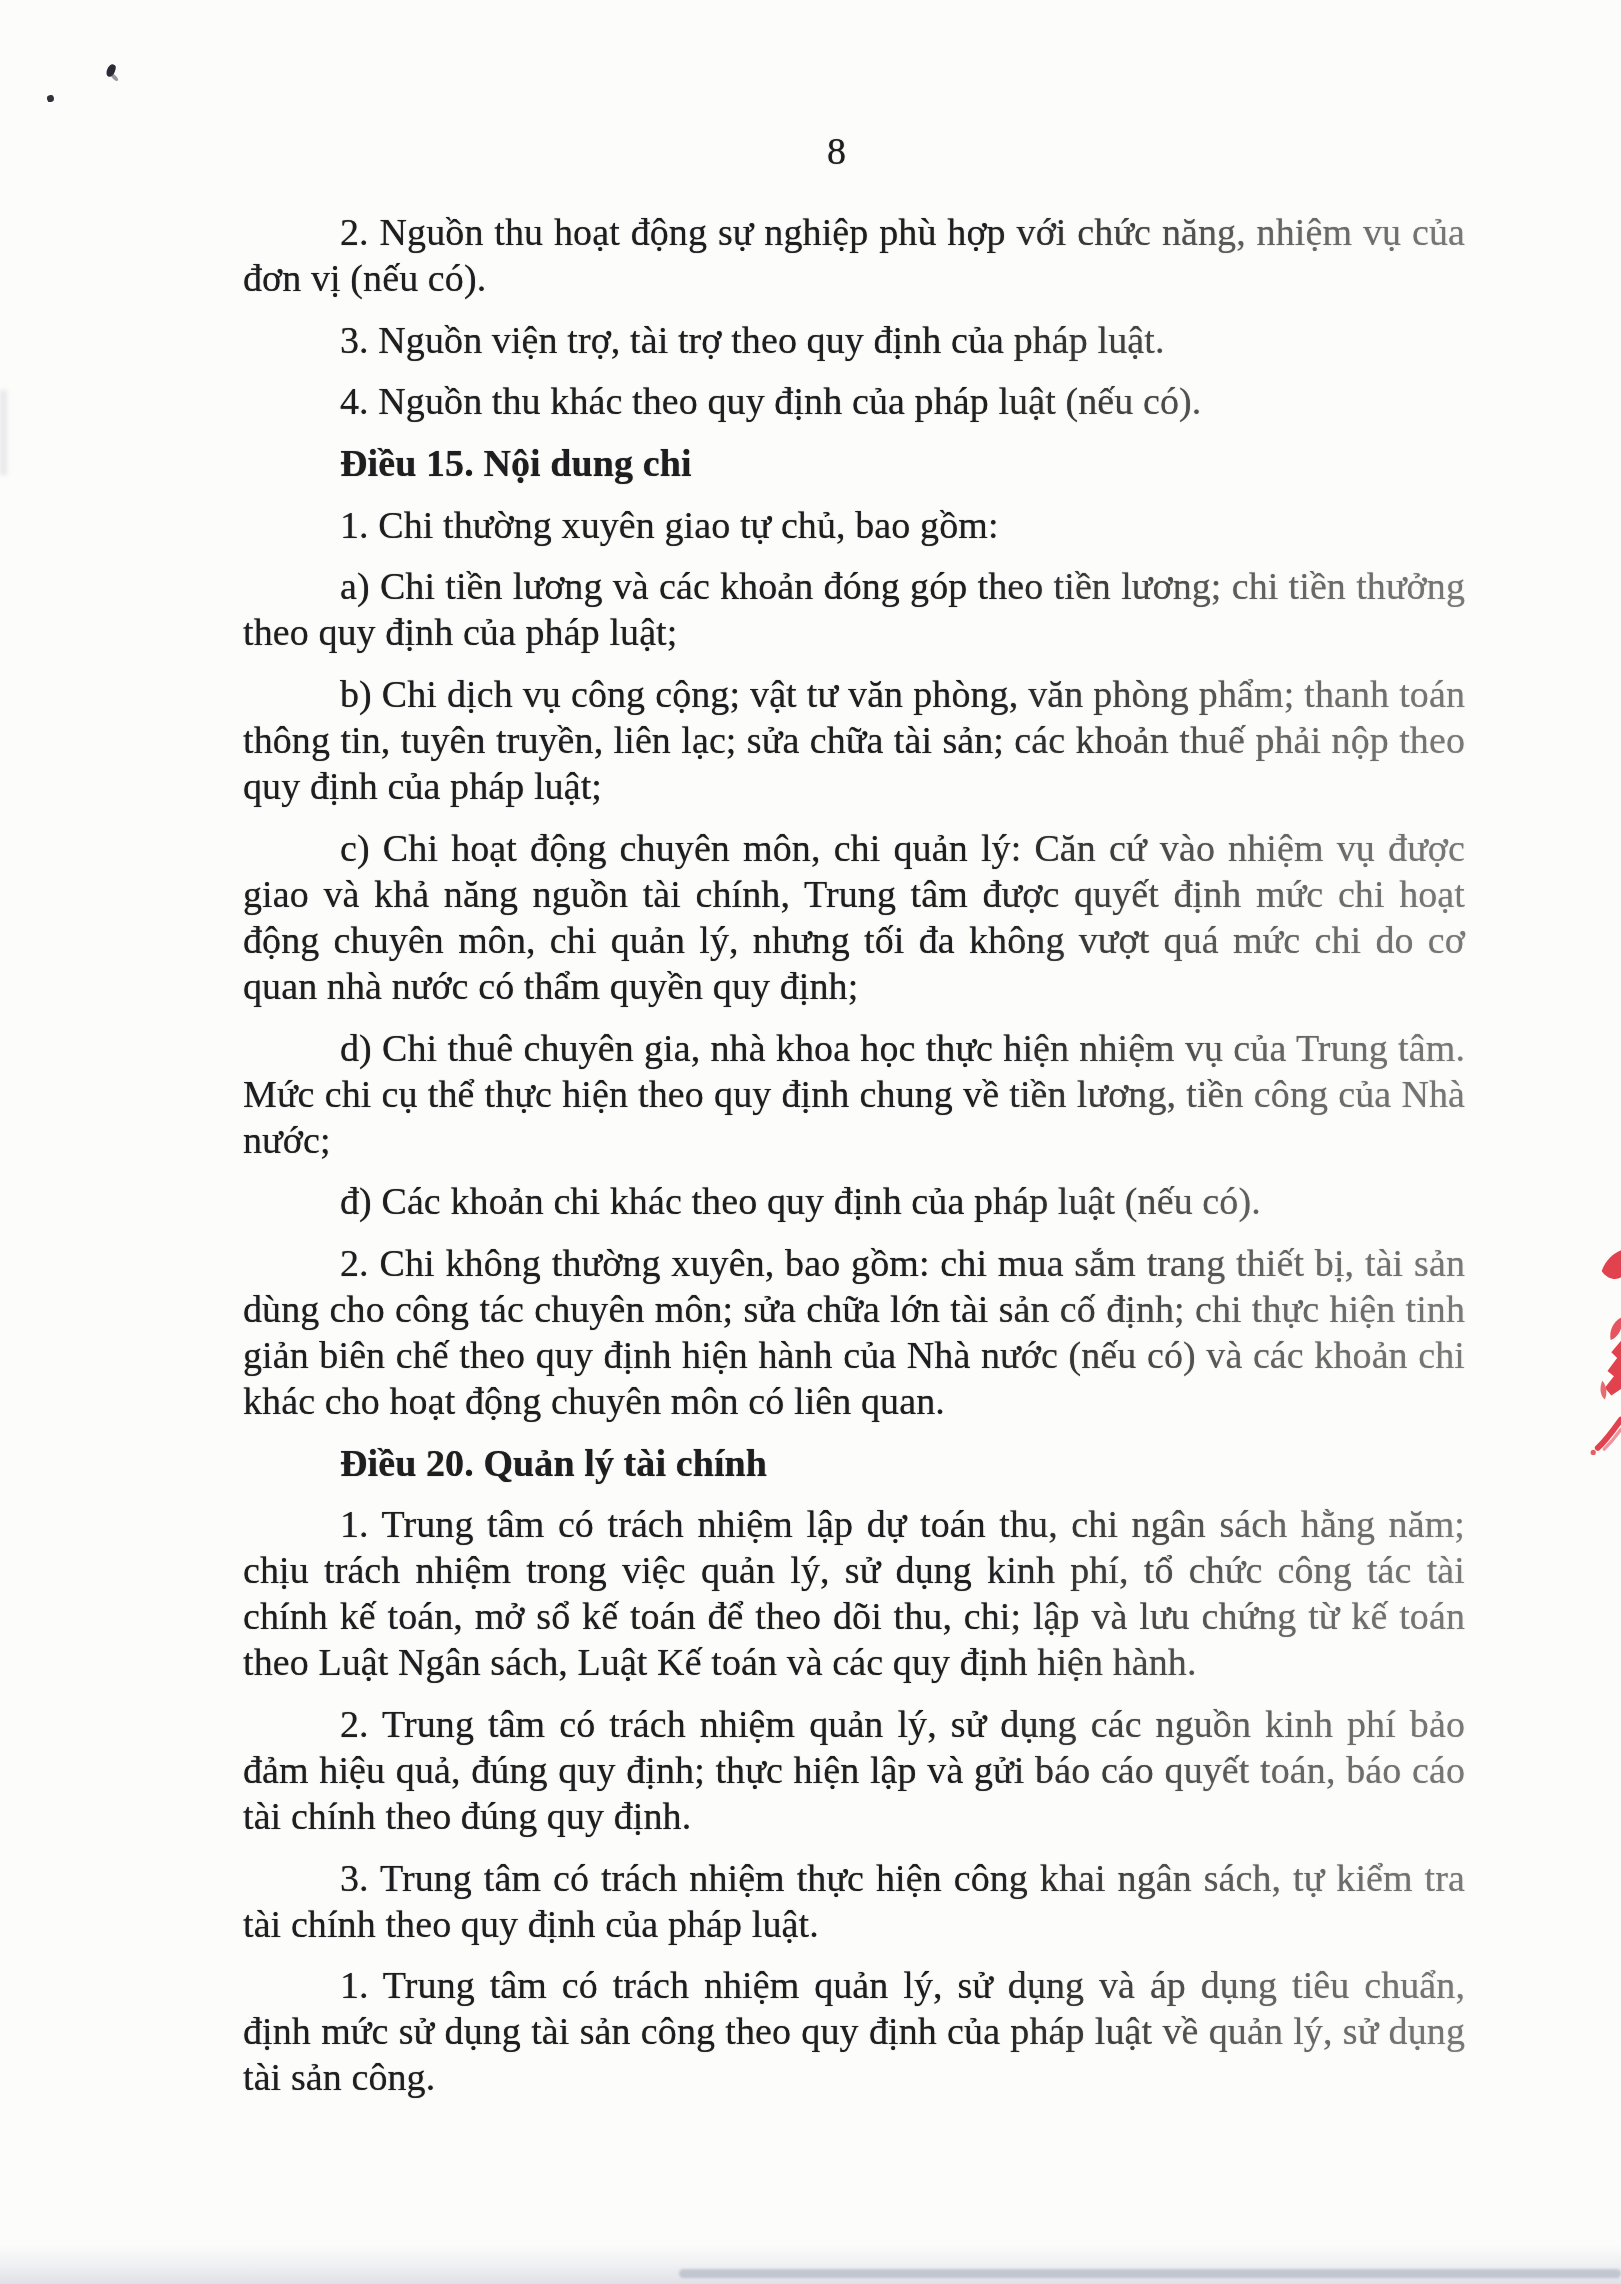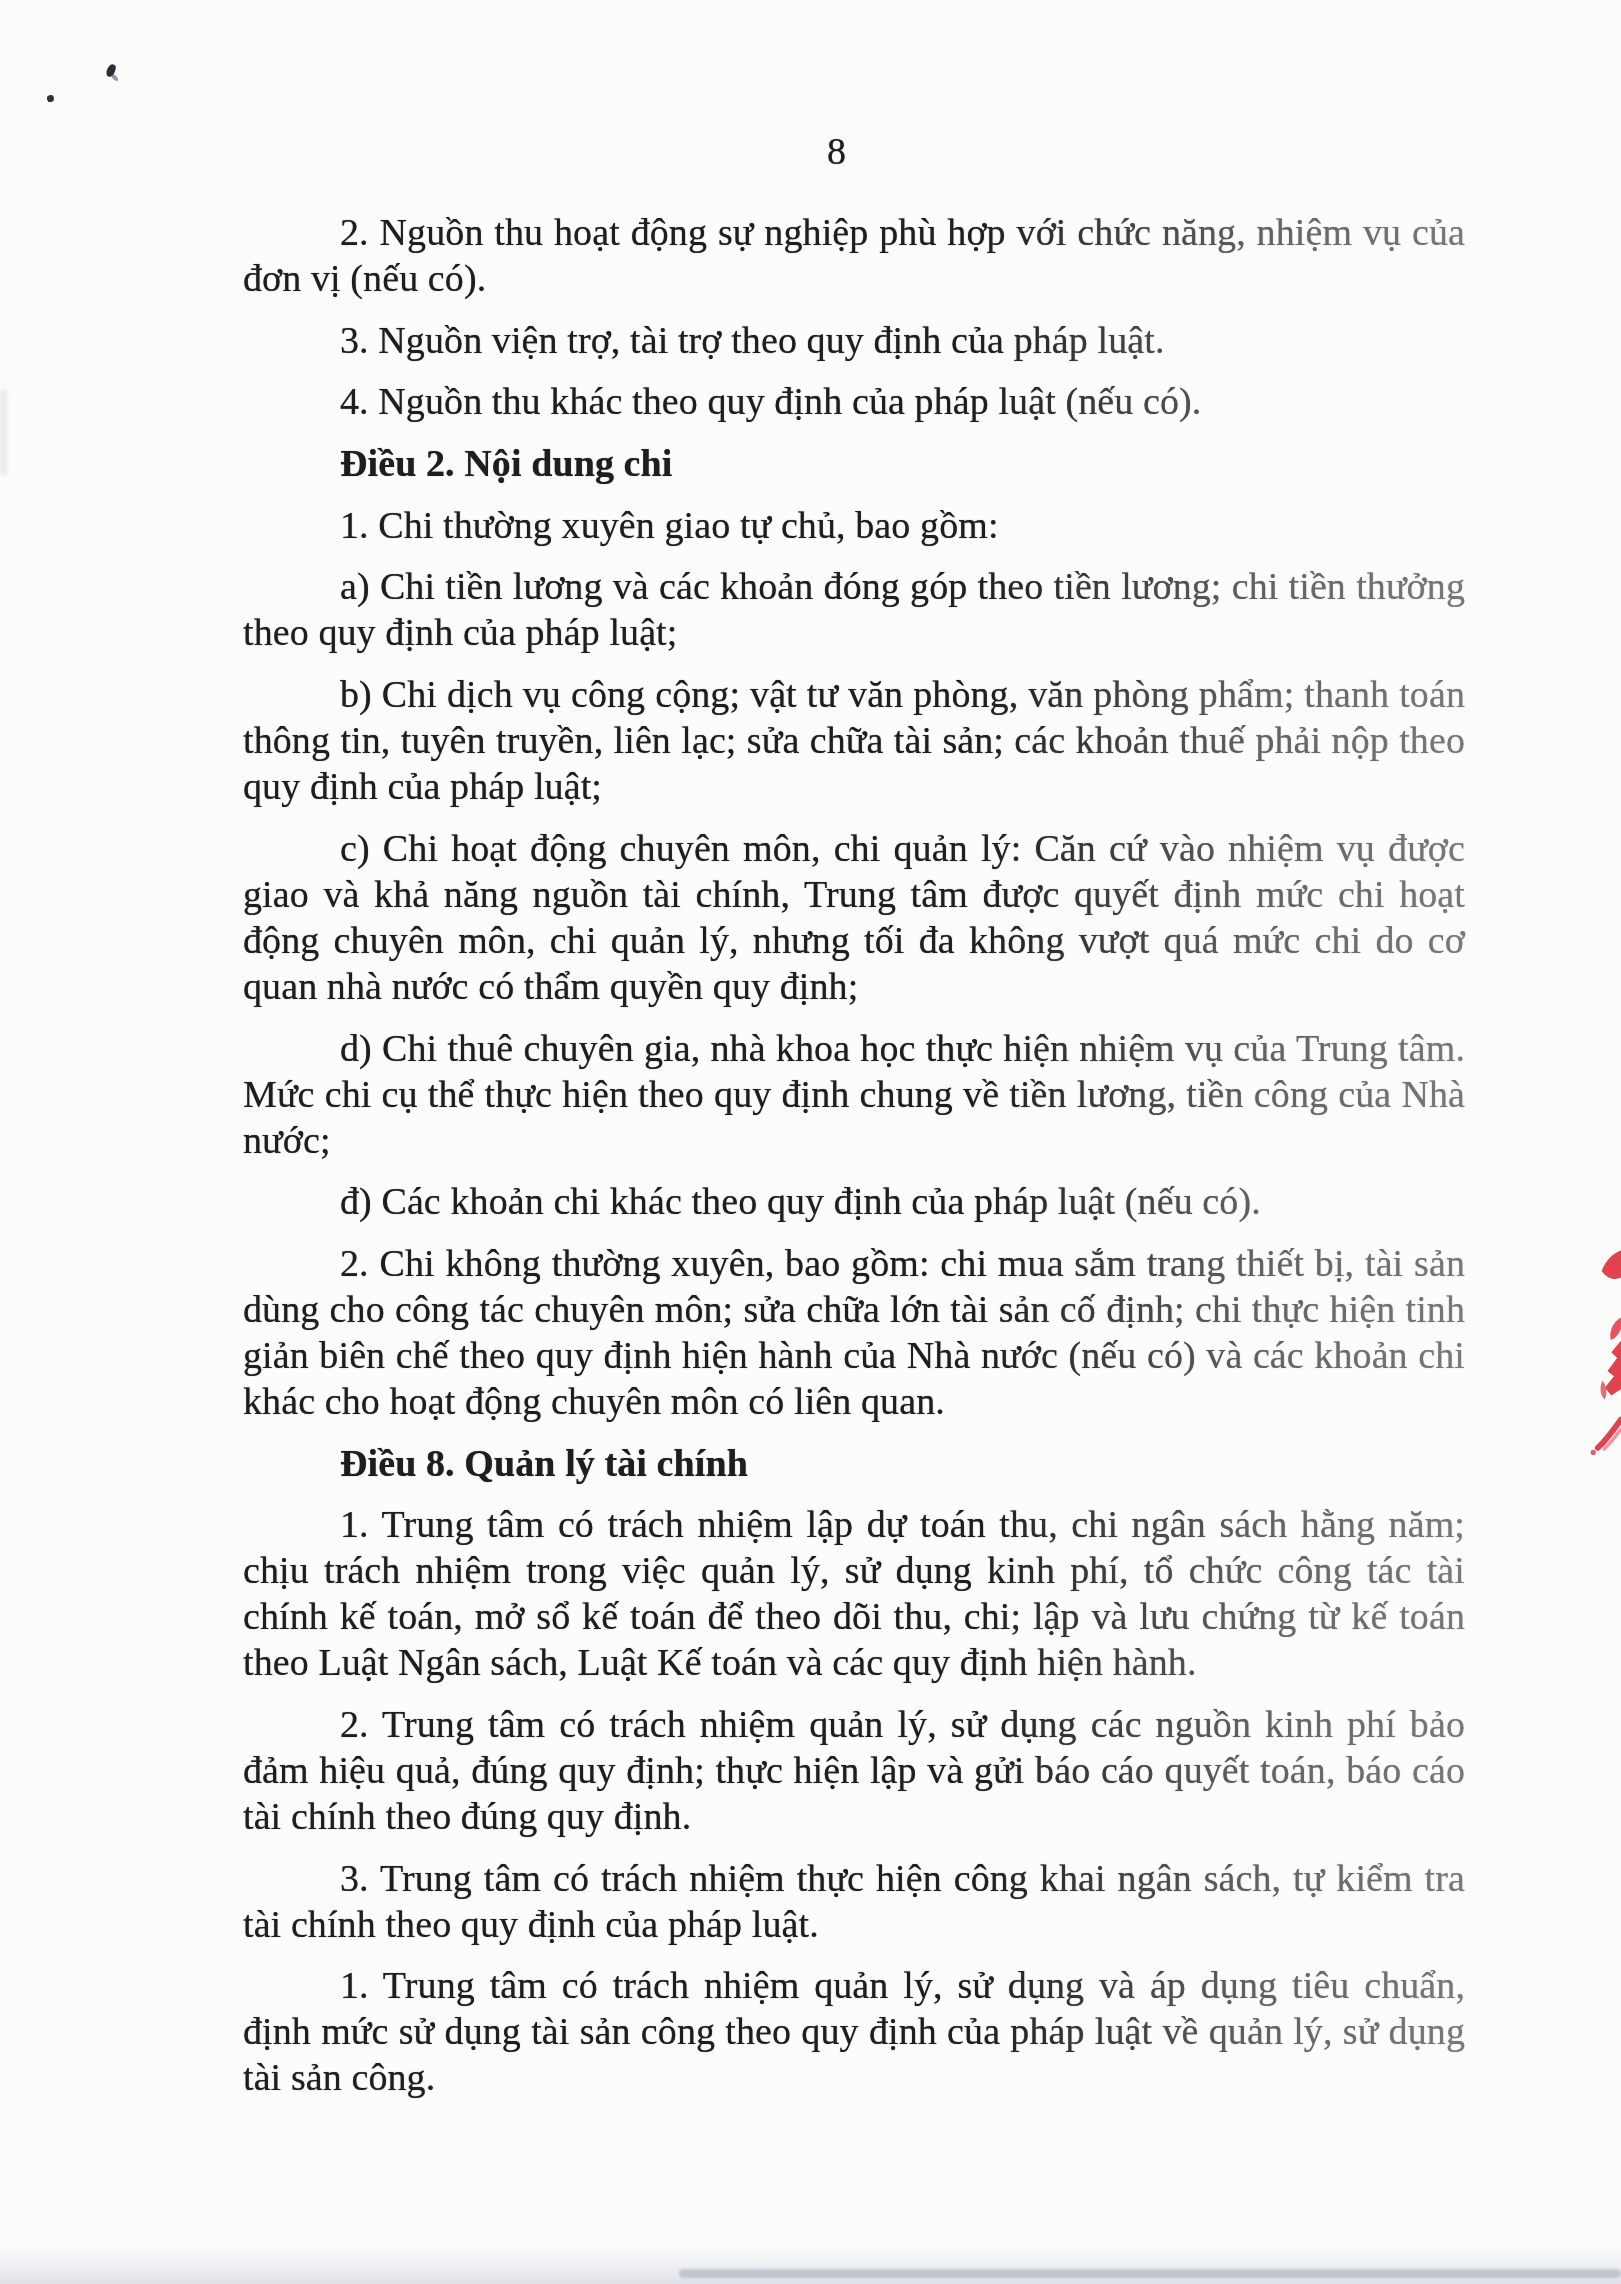"Điều 2. Nội dung chi" p.para { text: 2 -> 15 }
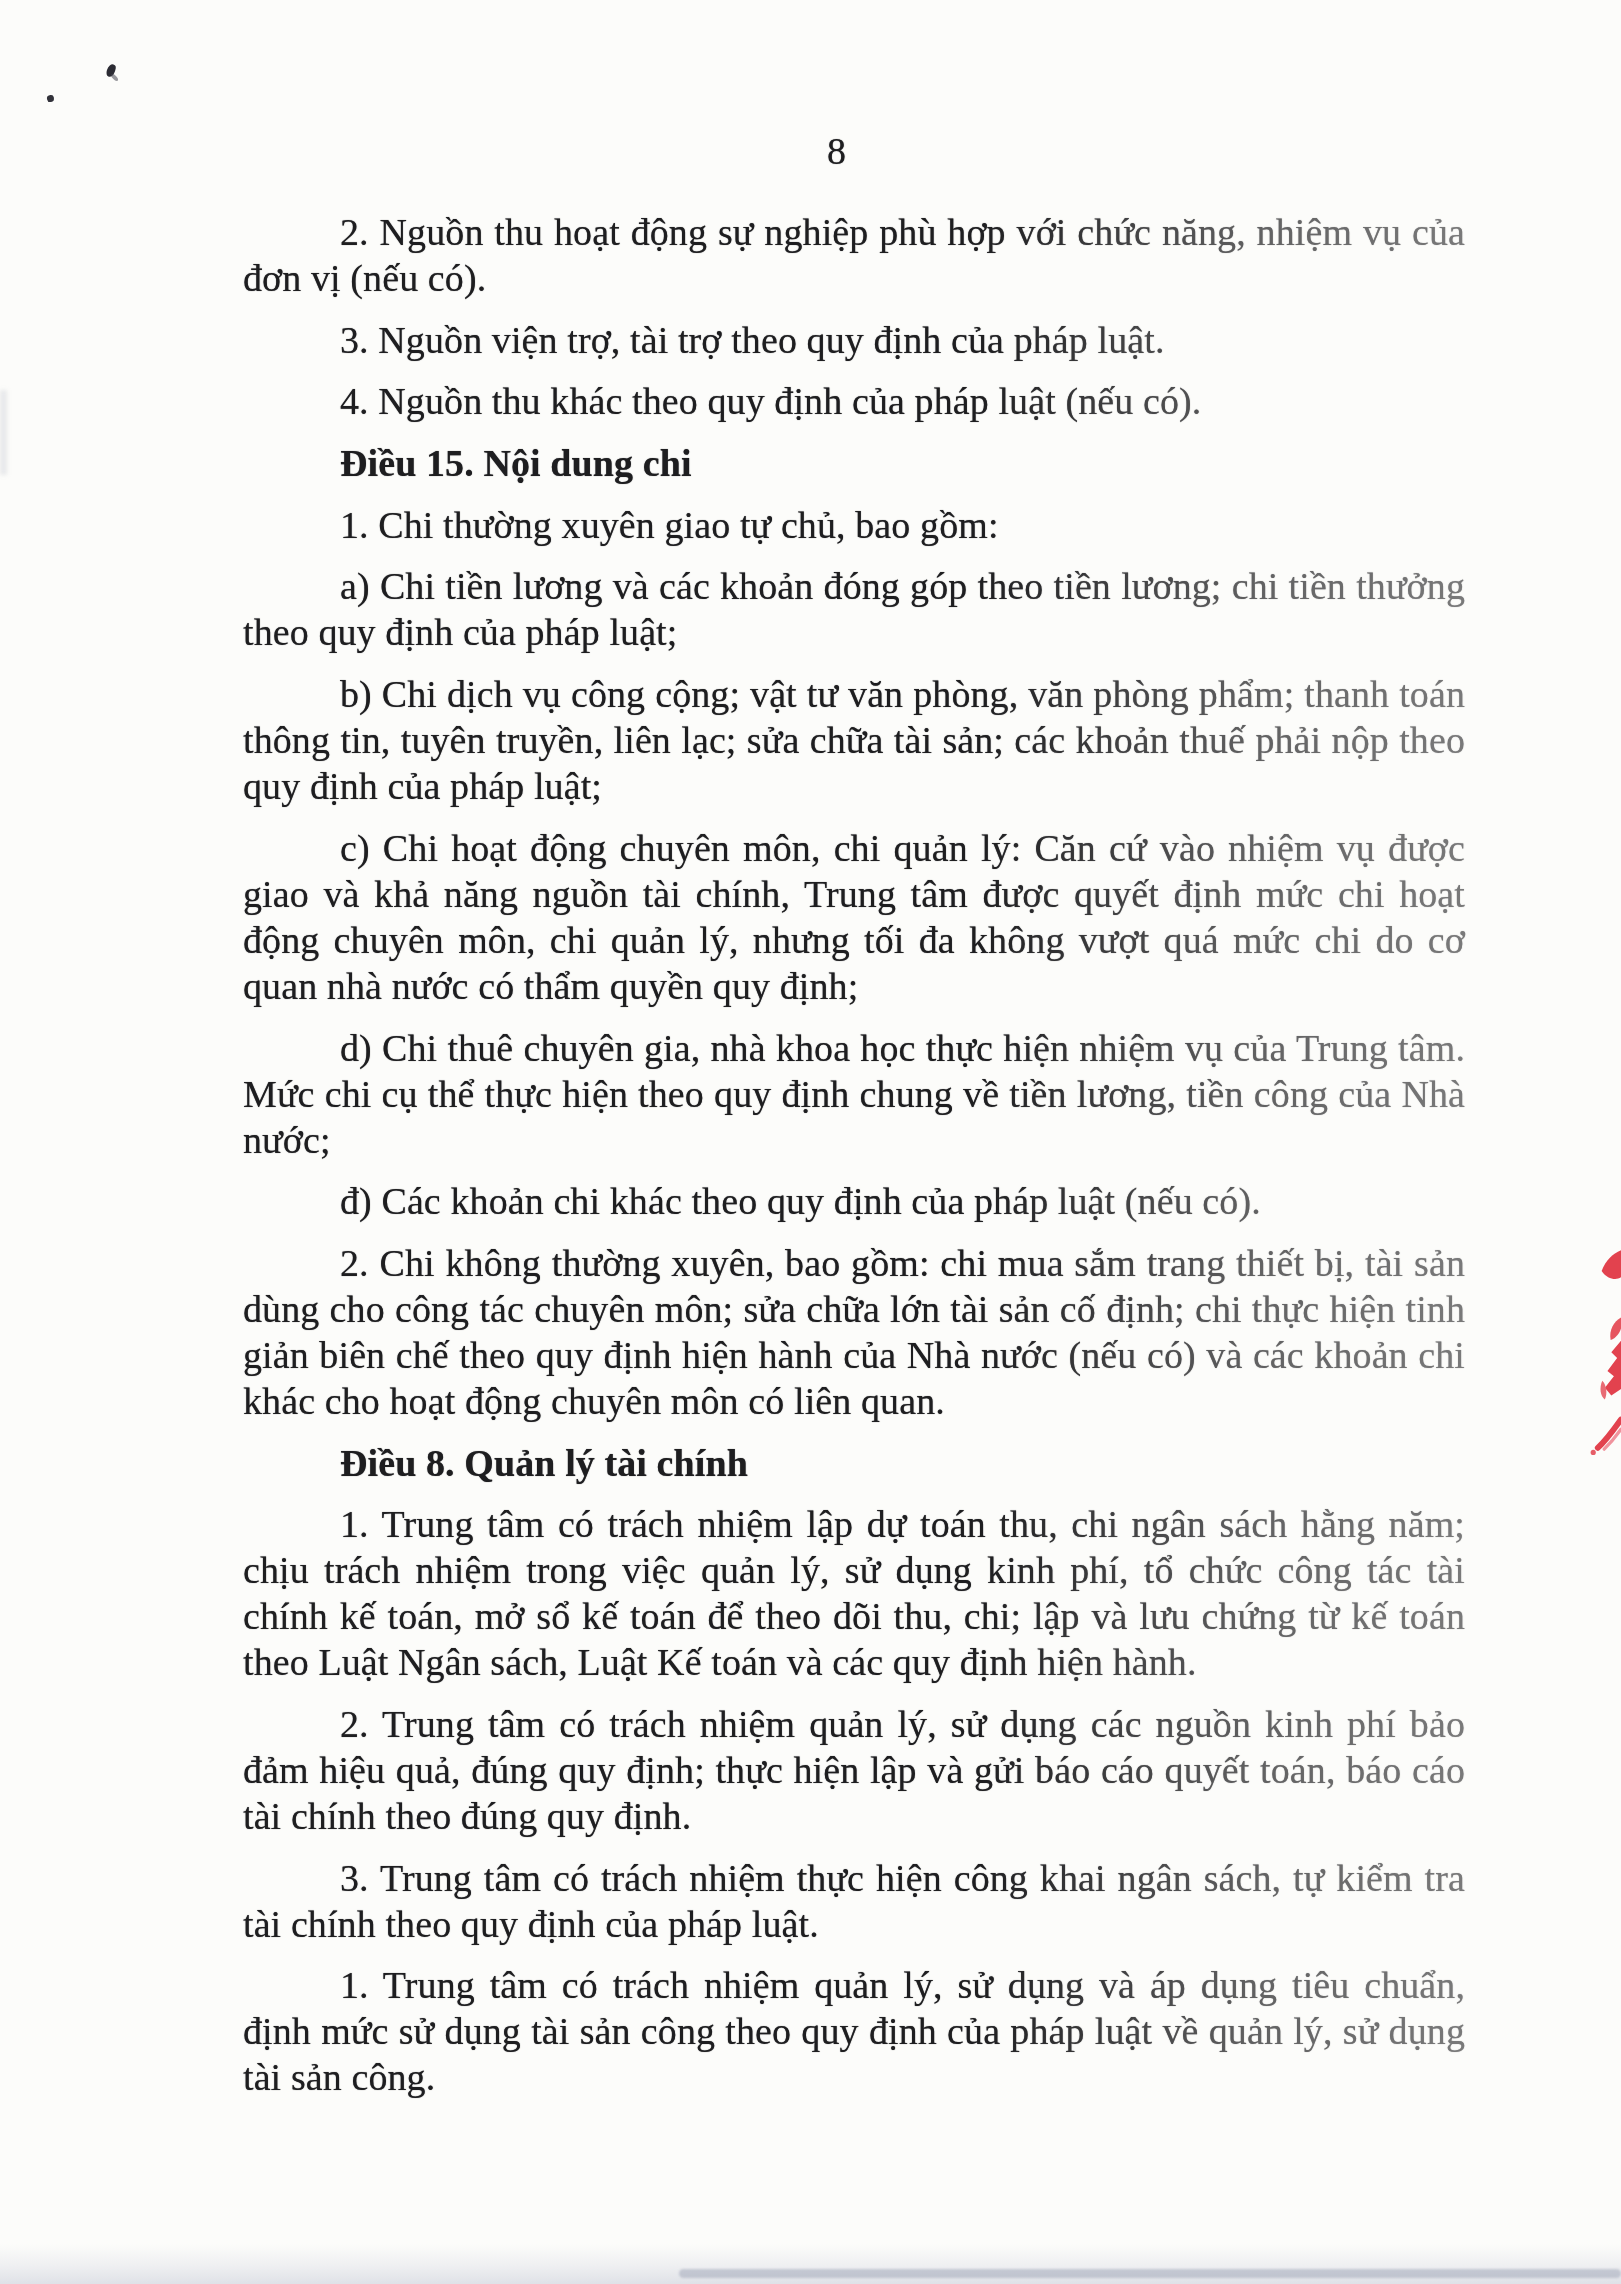"Điều 8. Quản lý tài" p.para { text: 8 -> 20 }
